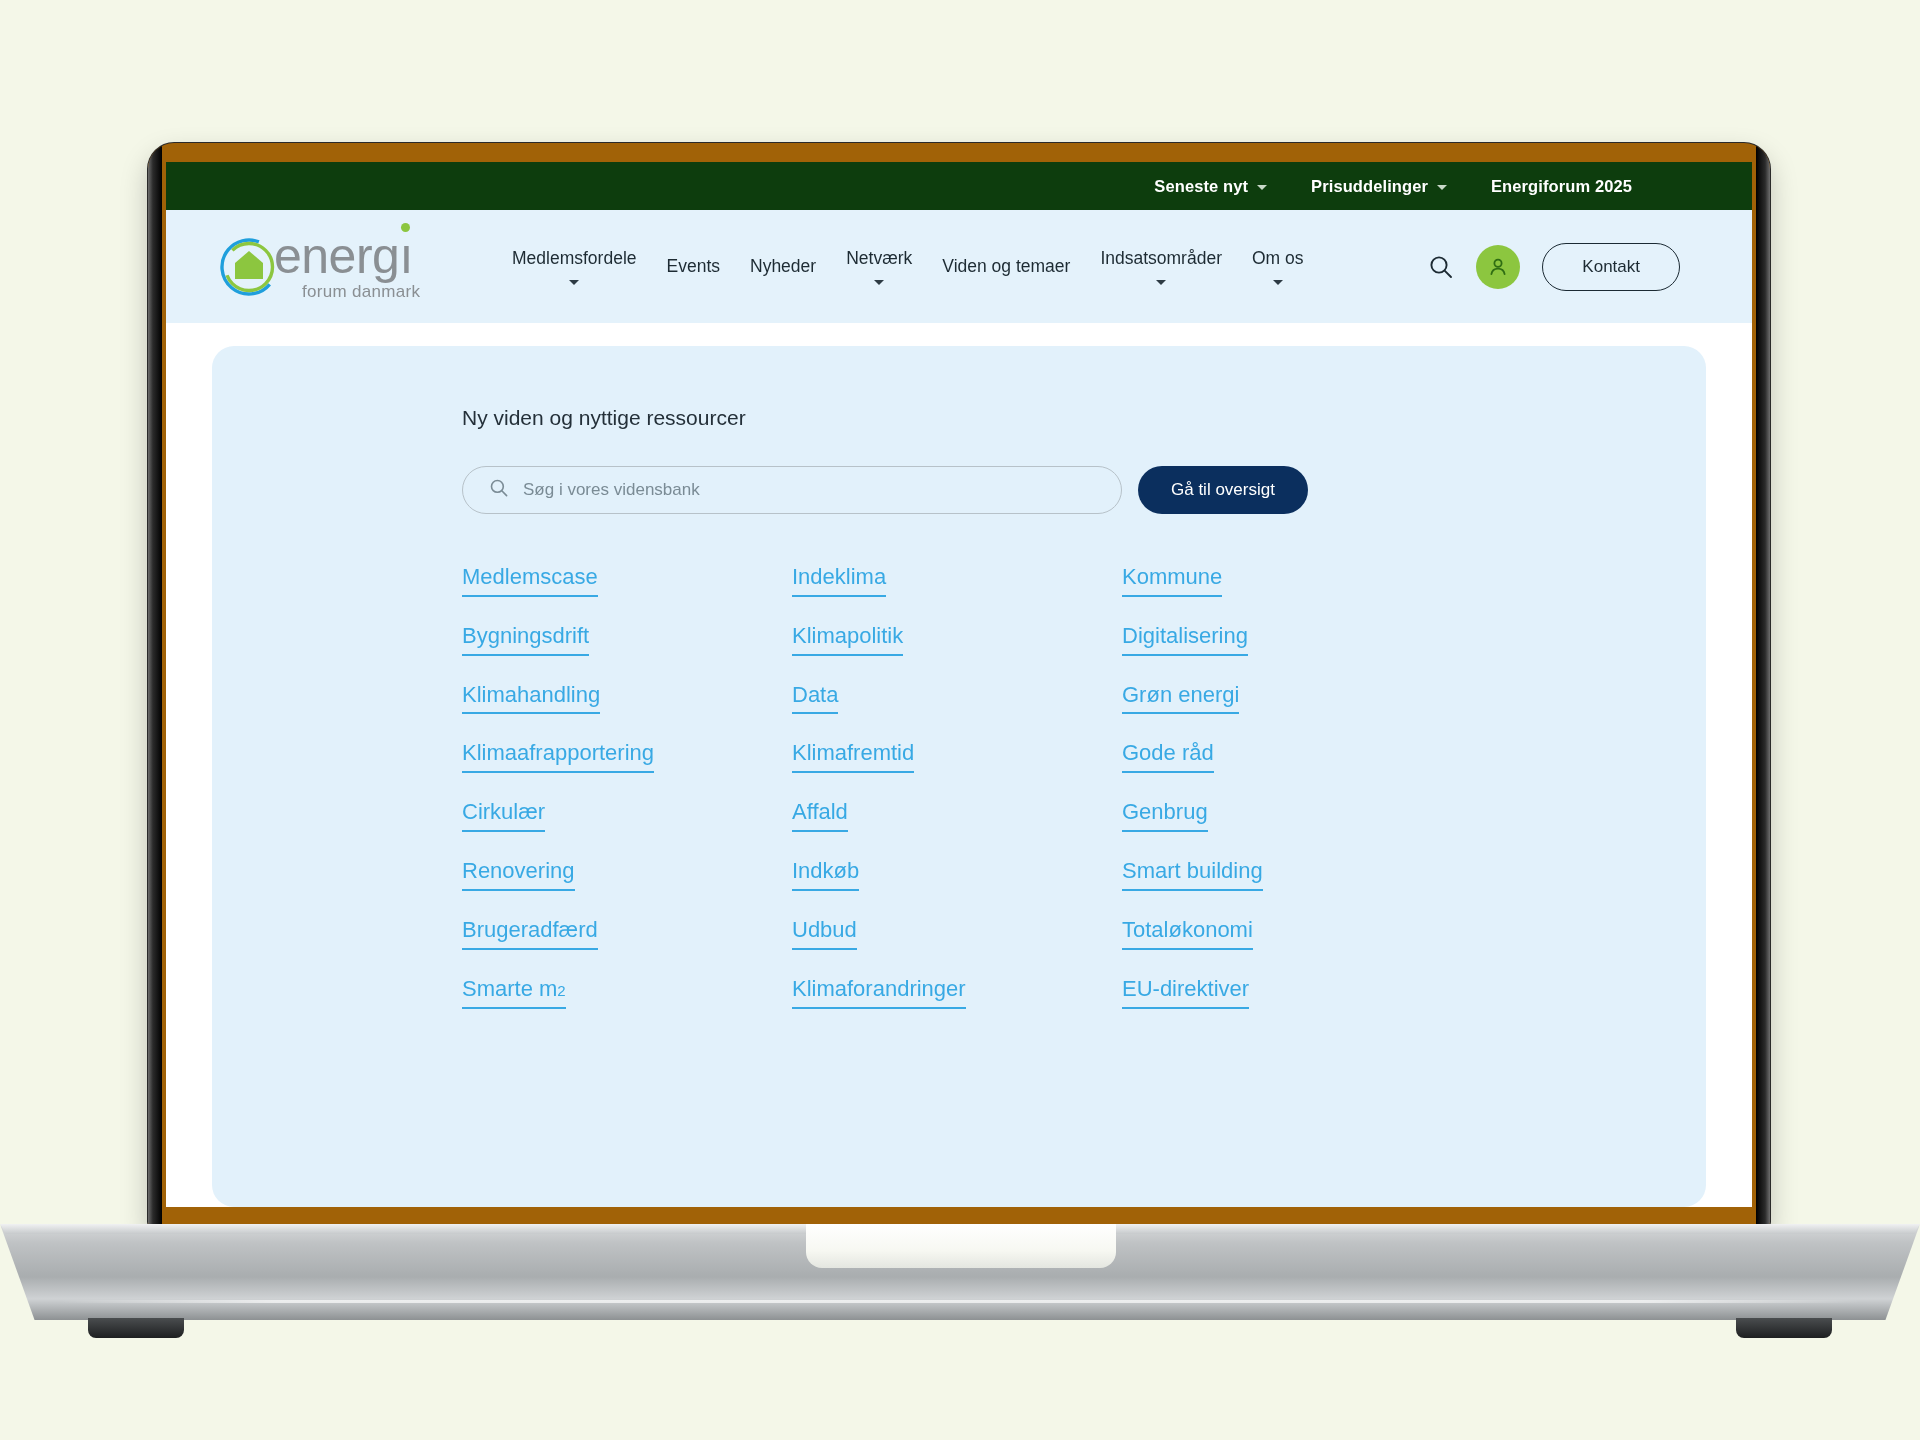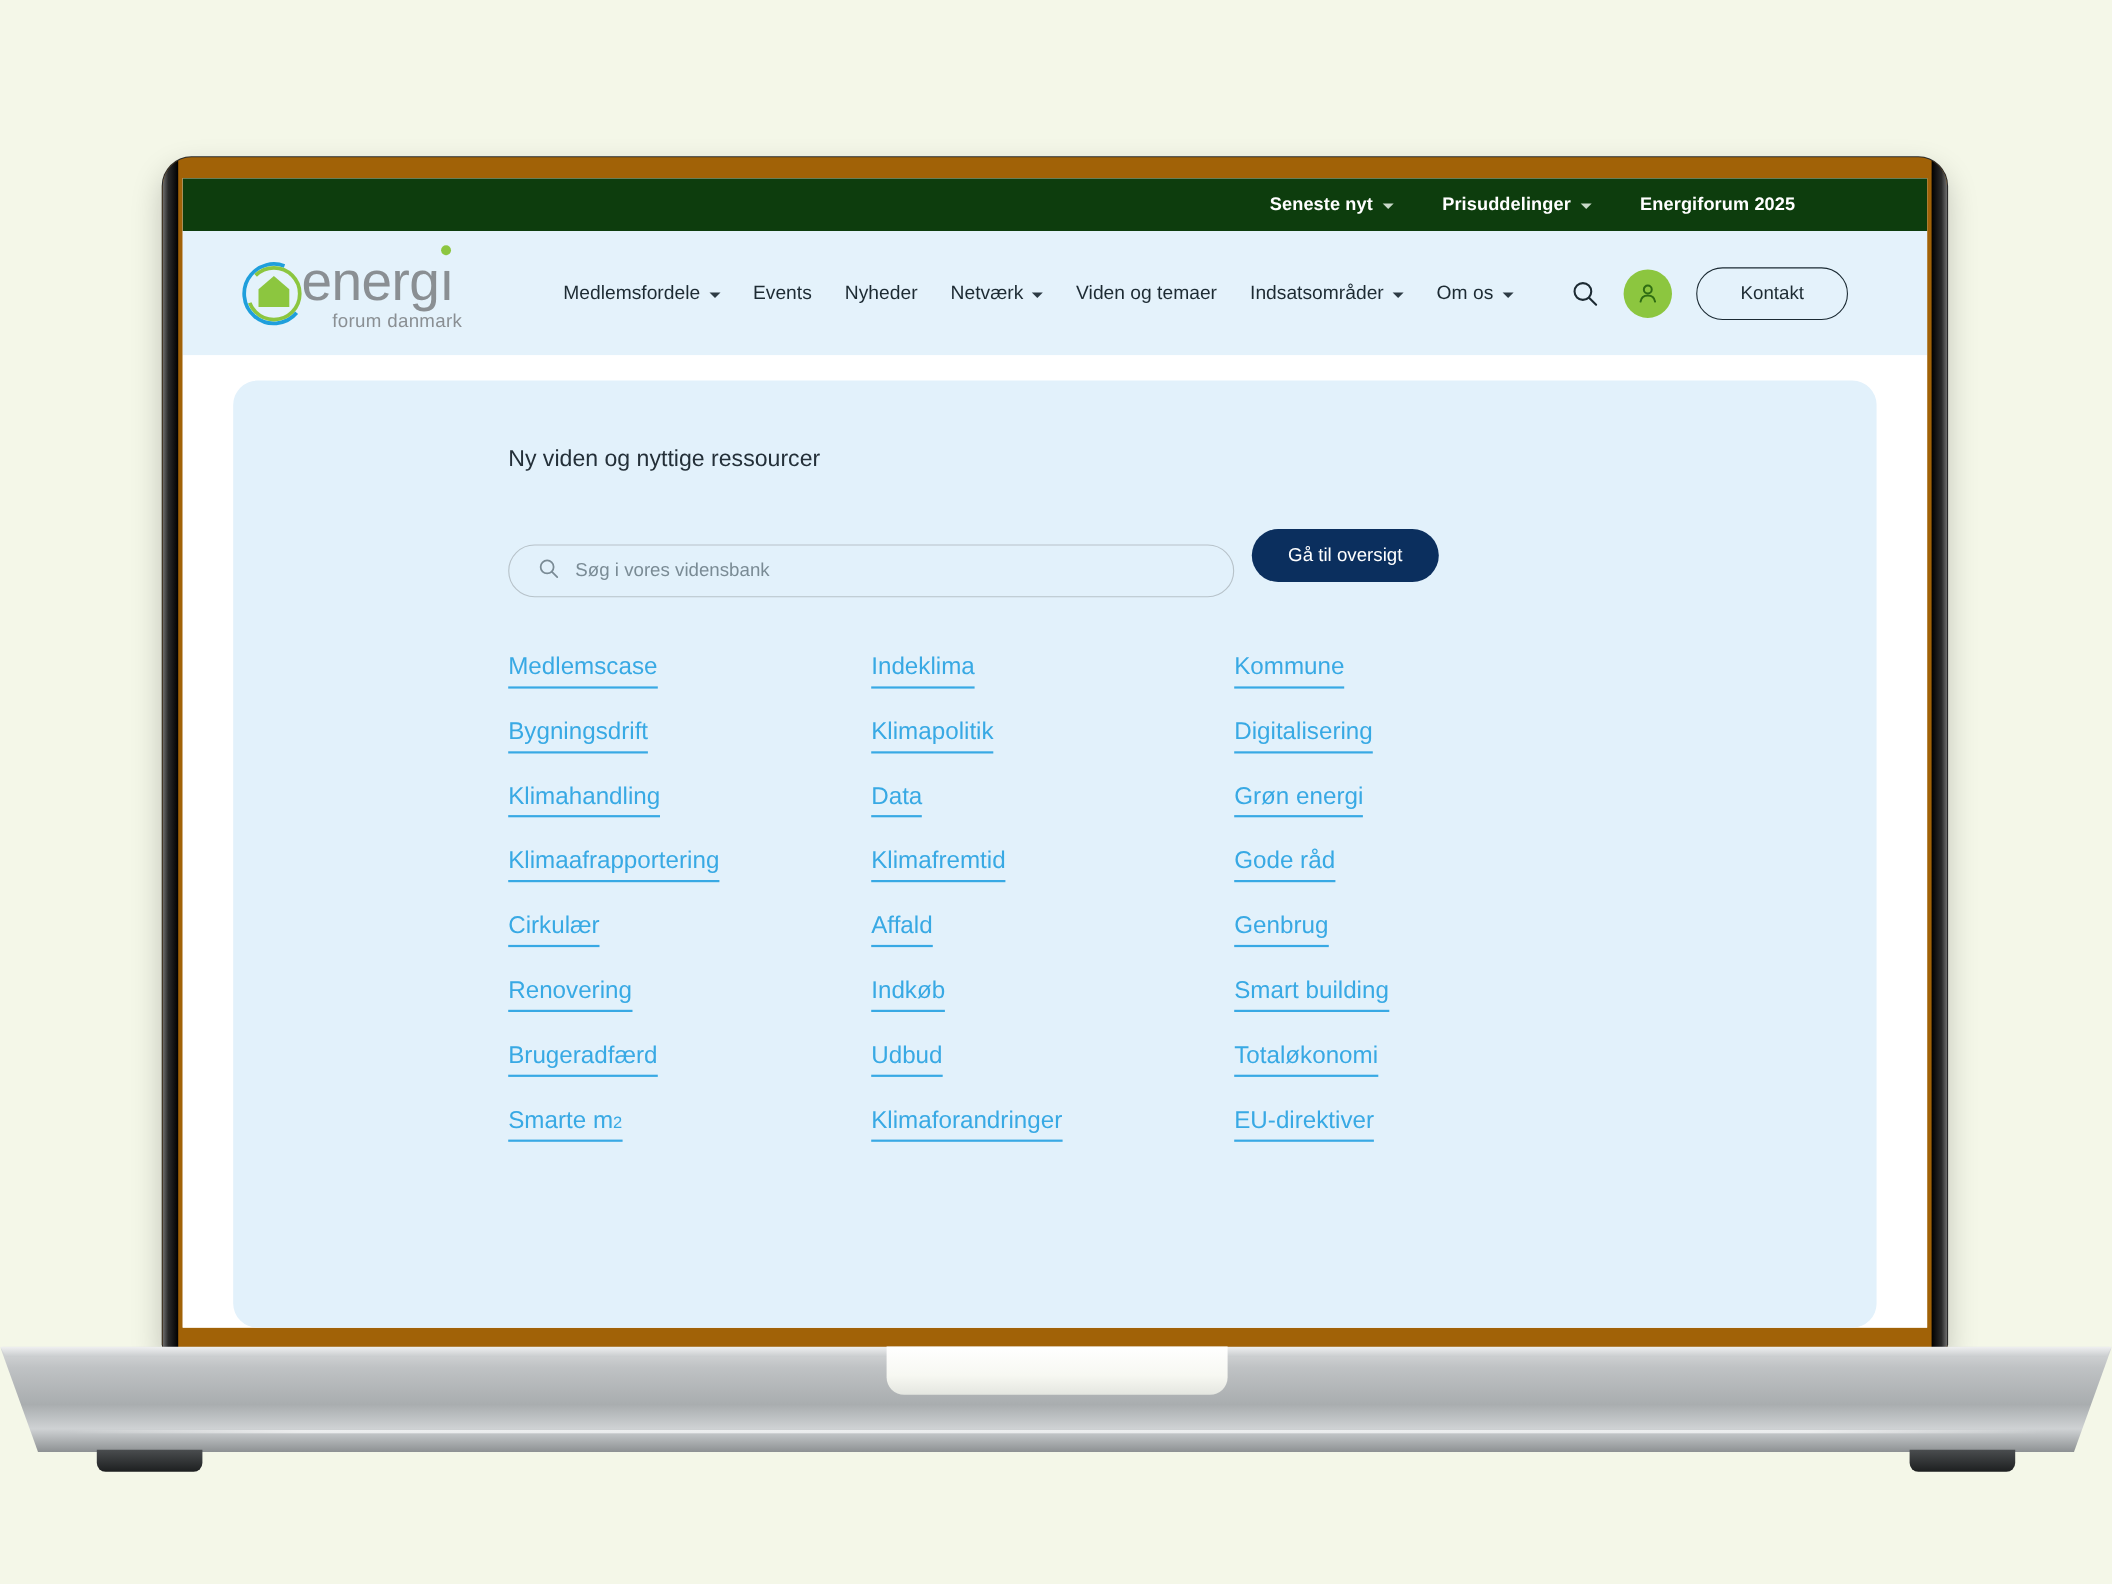"Medlemsfordele" .nav-item { flex-direction: none -> column }
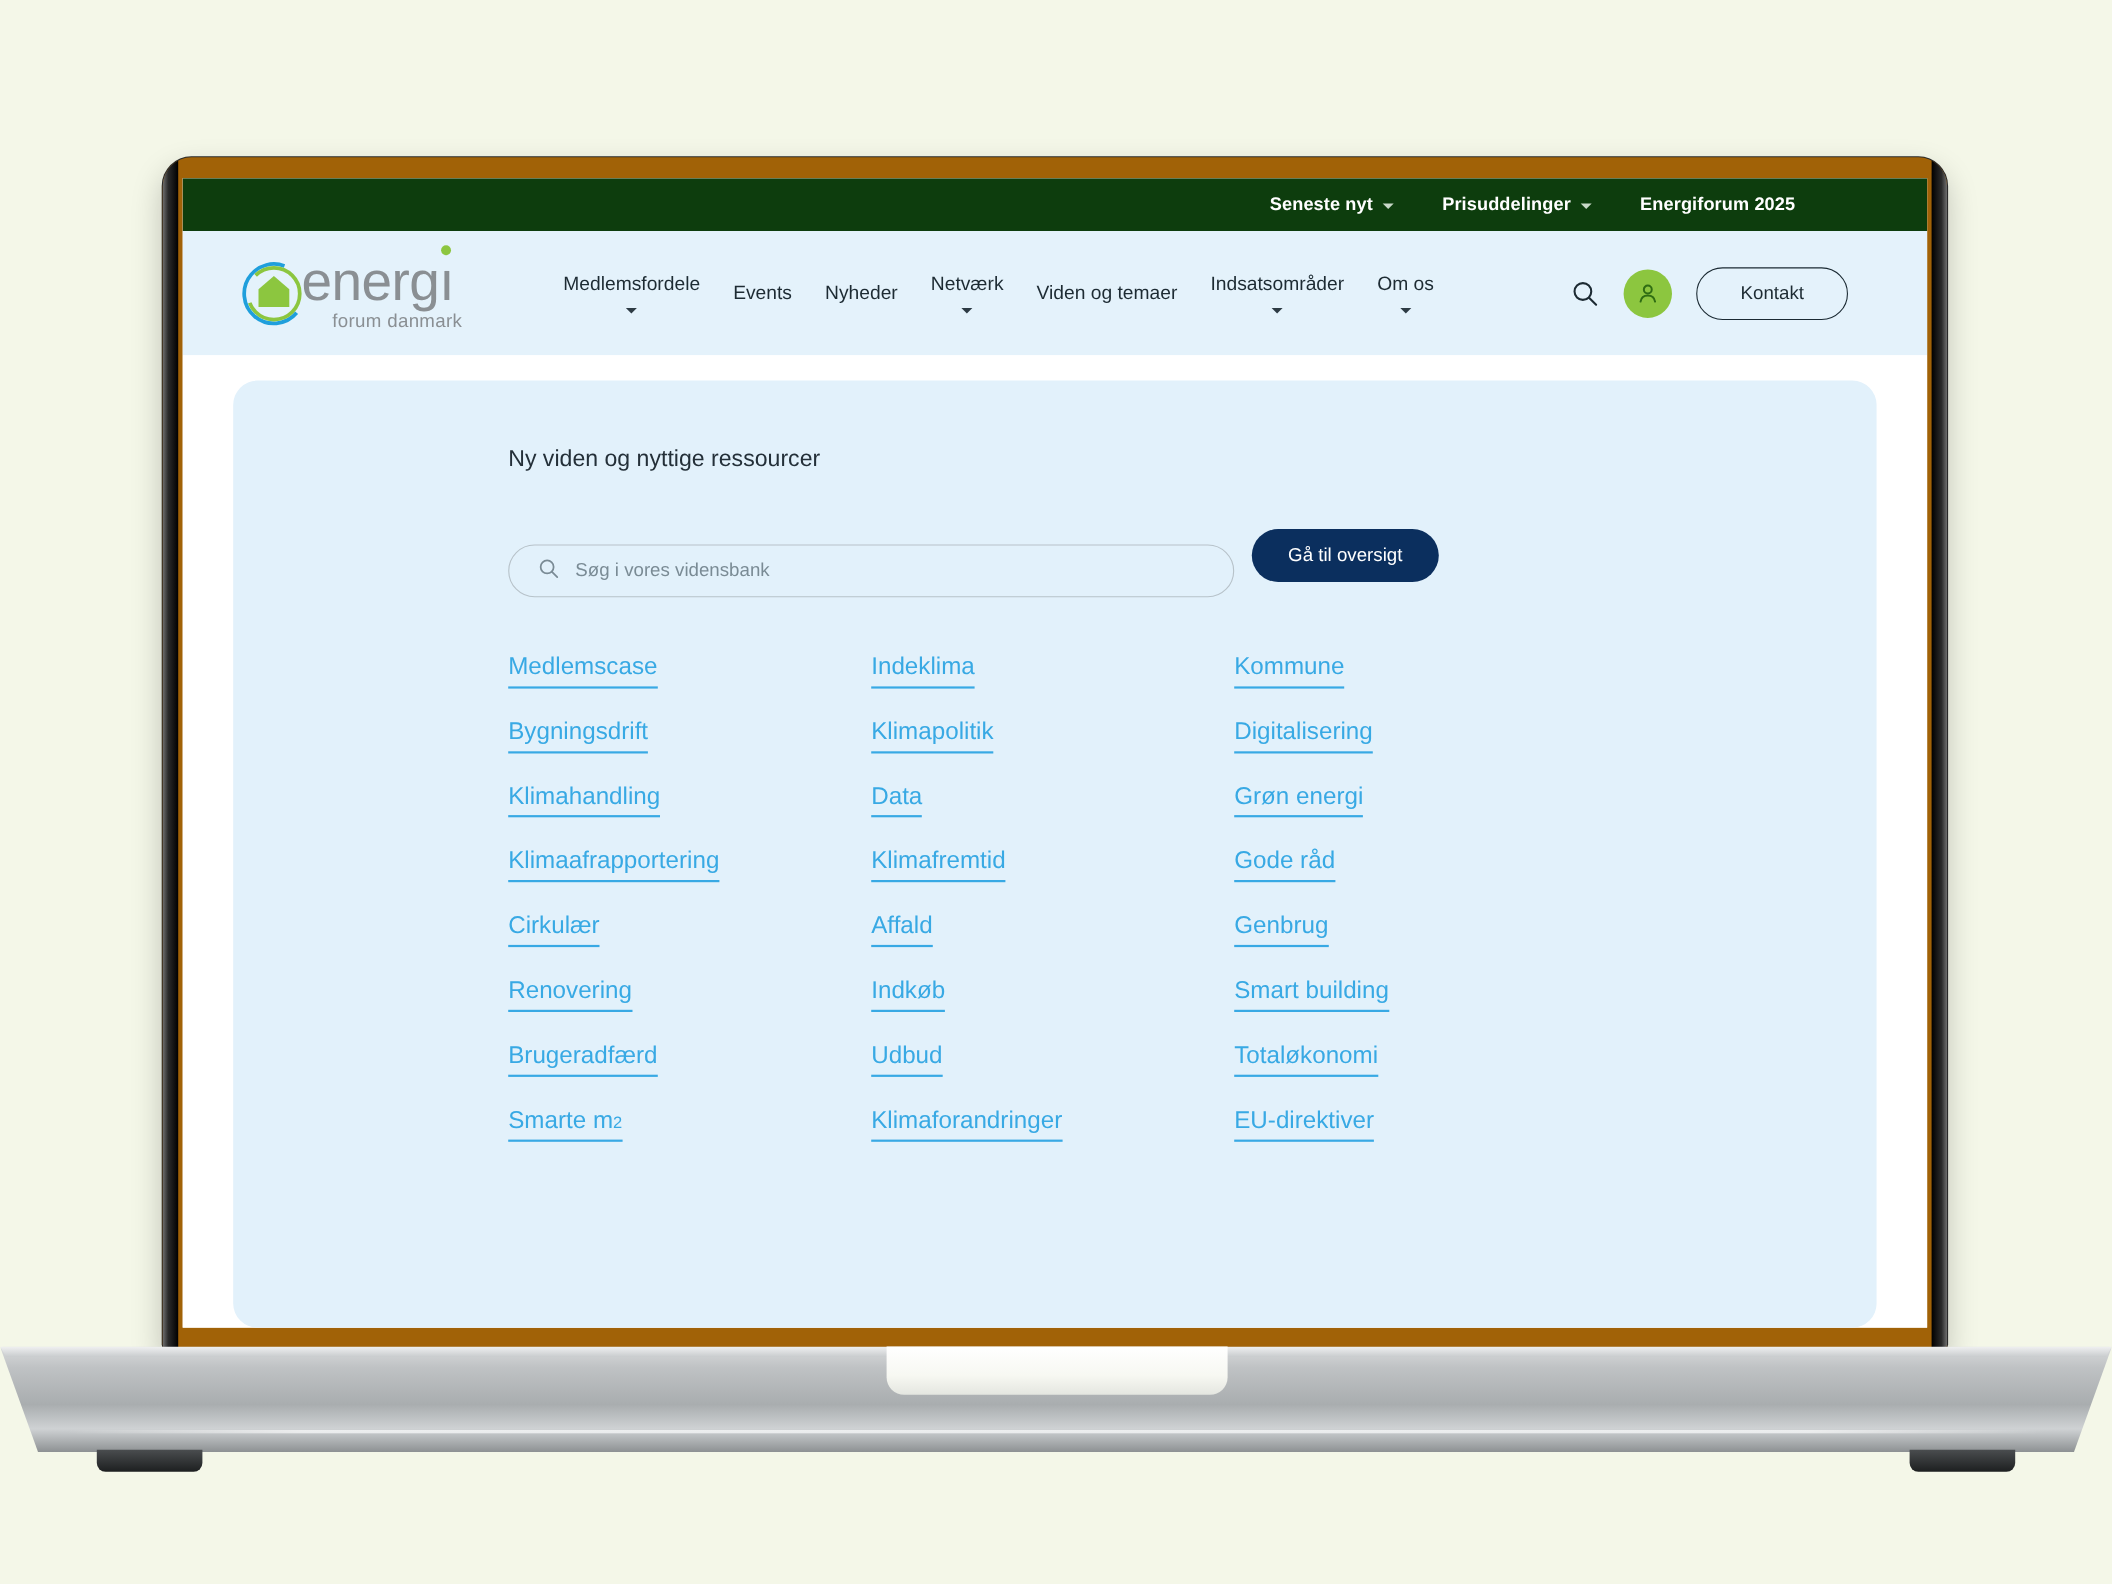"Søg i vores vidensbank" .search-field { margin-top: 29px -> none }
